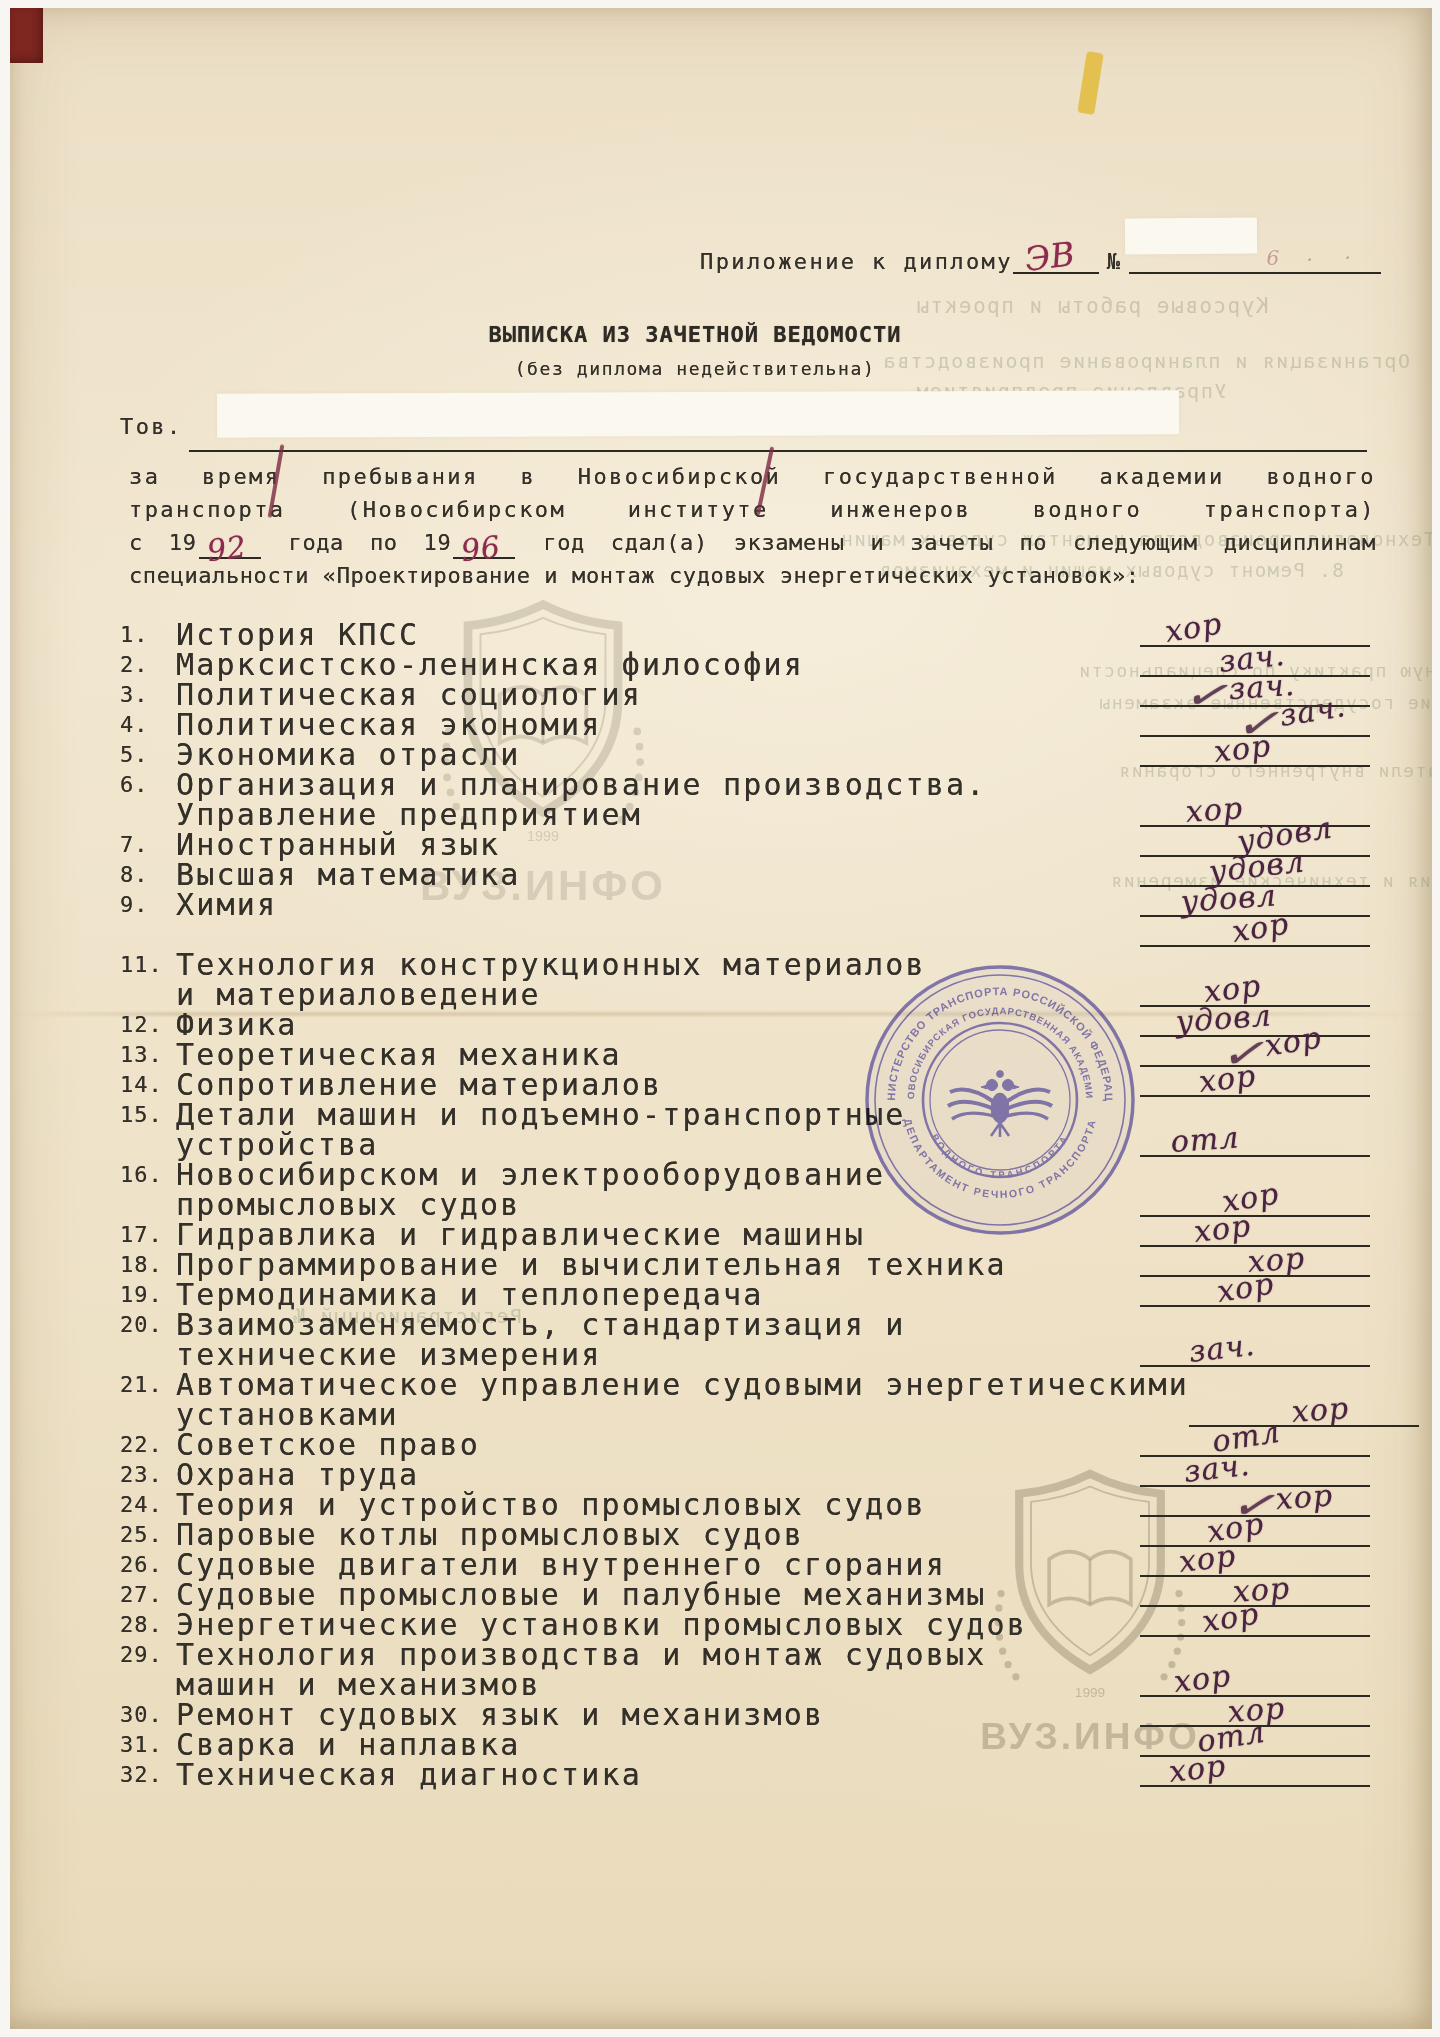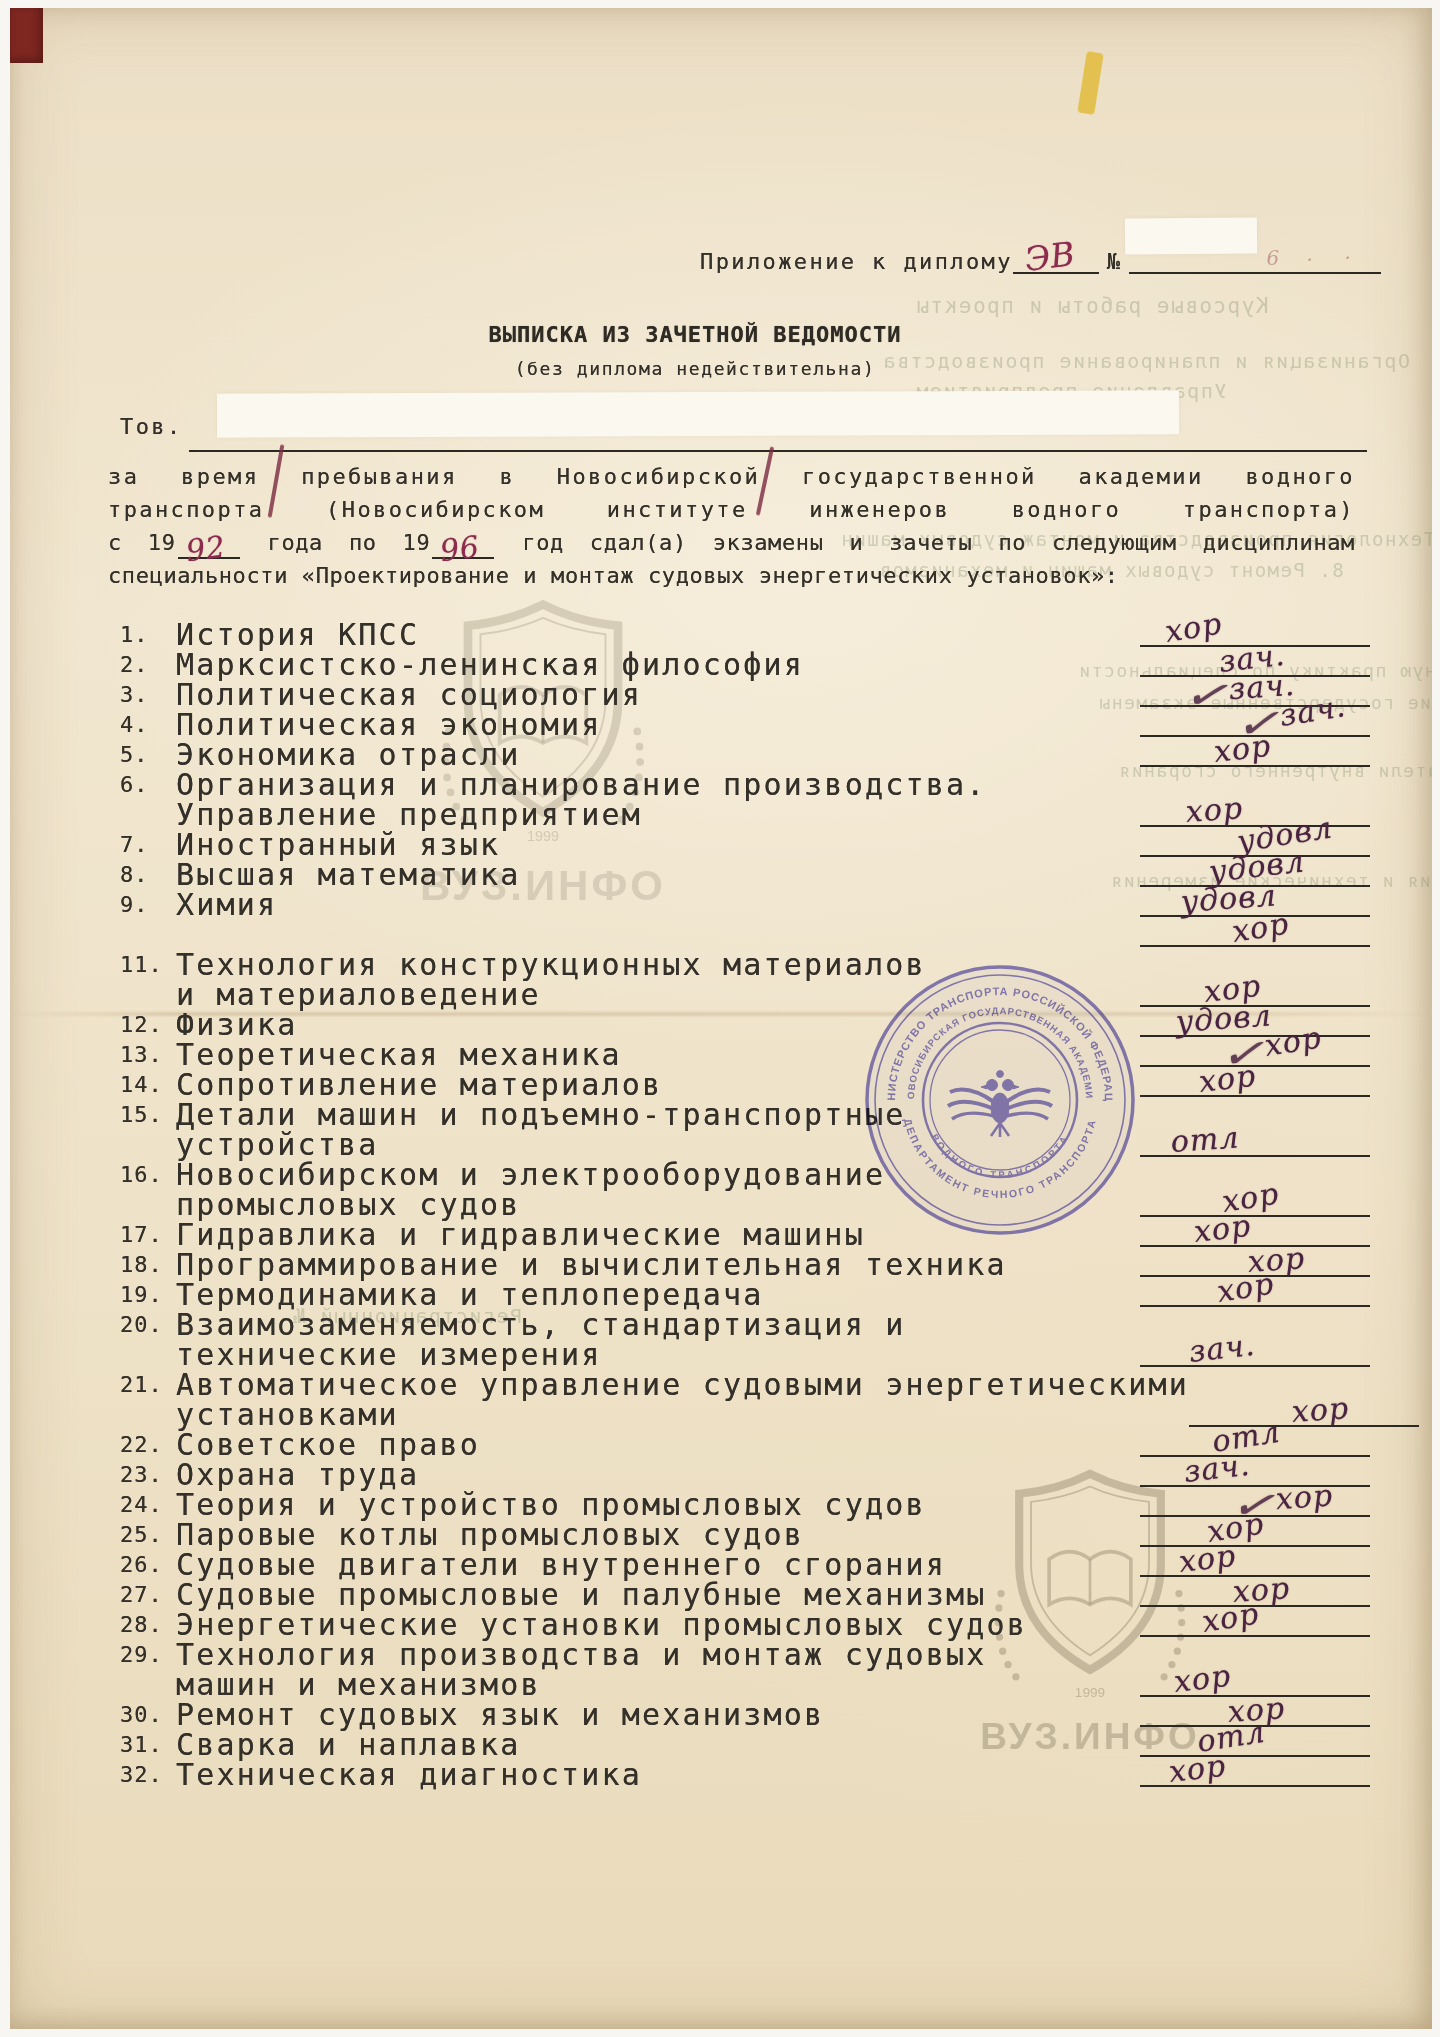"за" .intro { left: 98px -> 119px }
